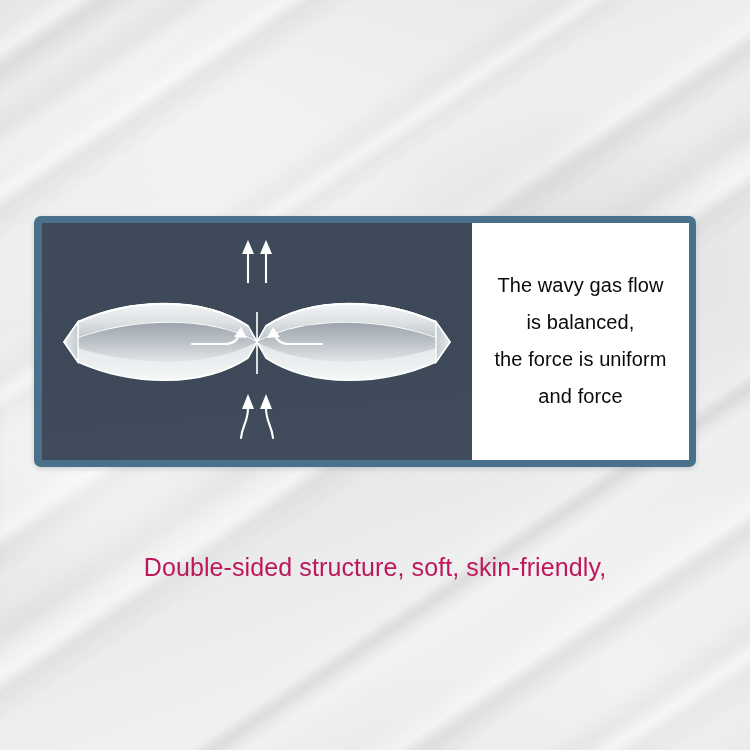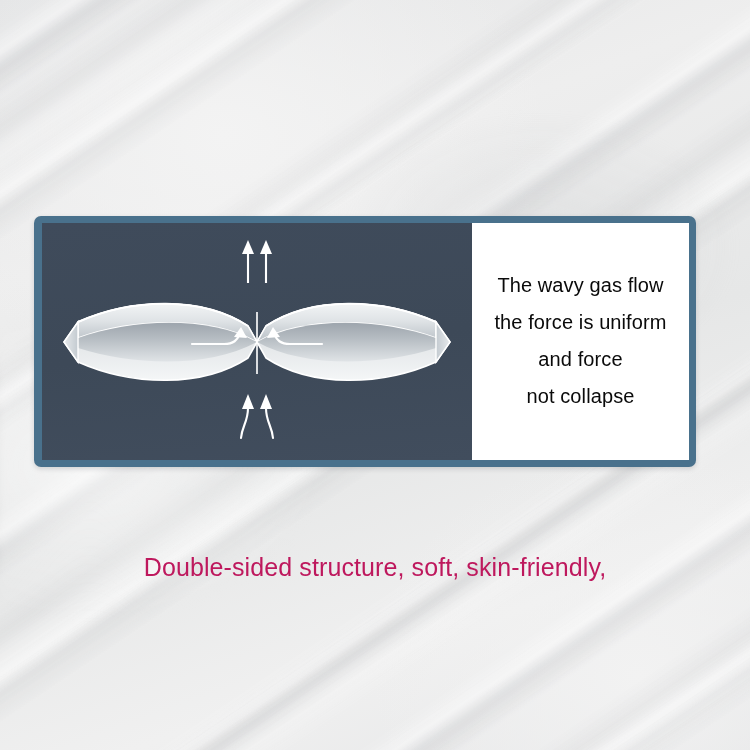"is balanced," div.line { html: none -> <div>is balanced,</div> }
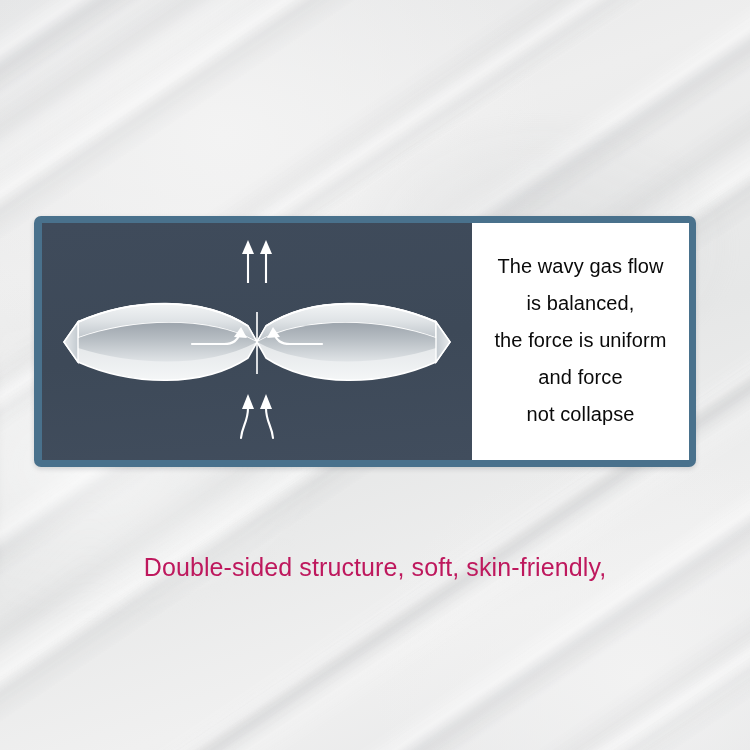"not collapse" div.line { html: <div>not collapse</div> -> none }
